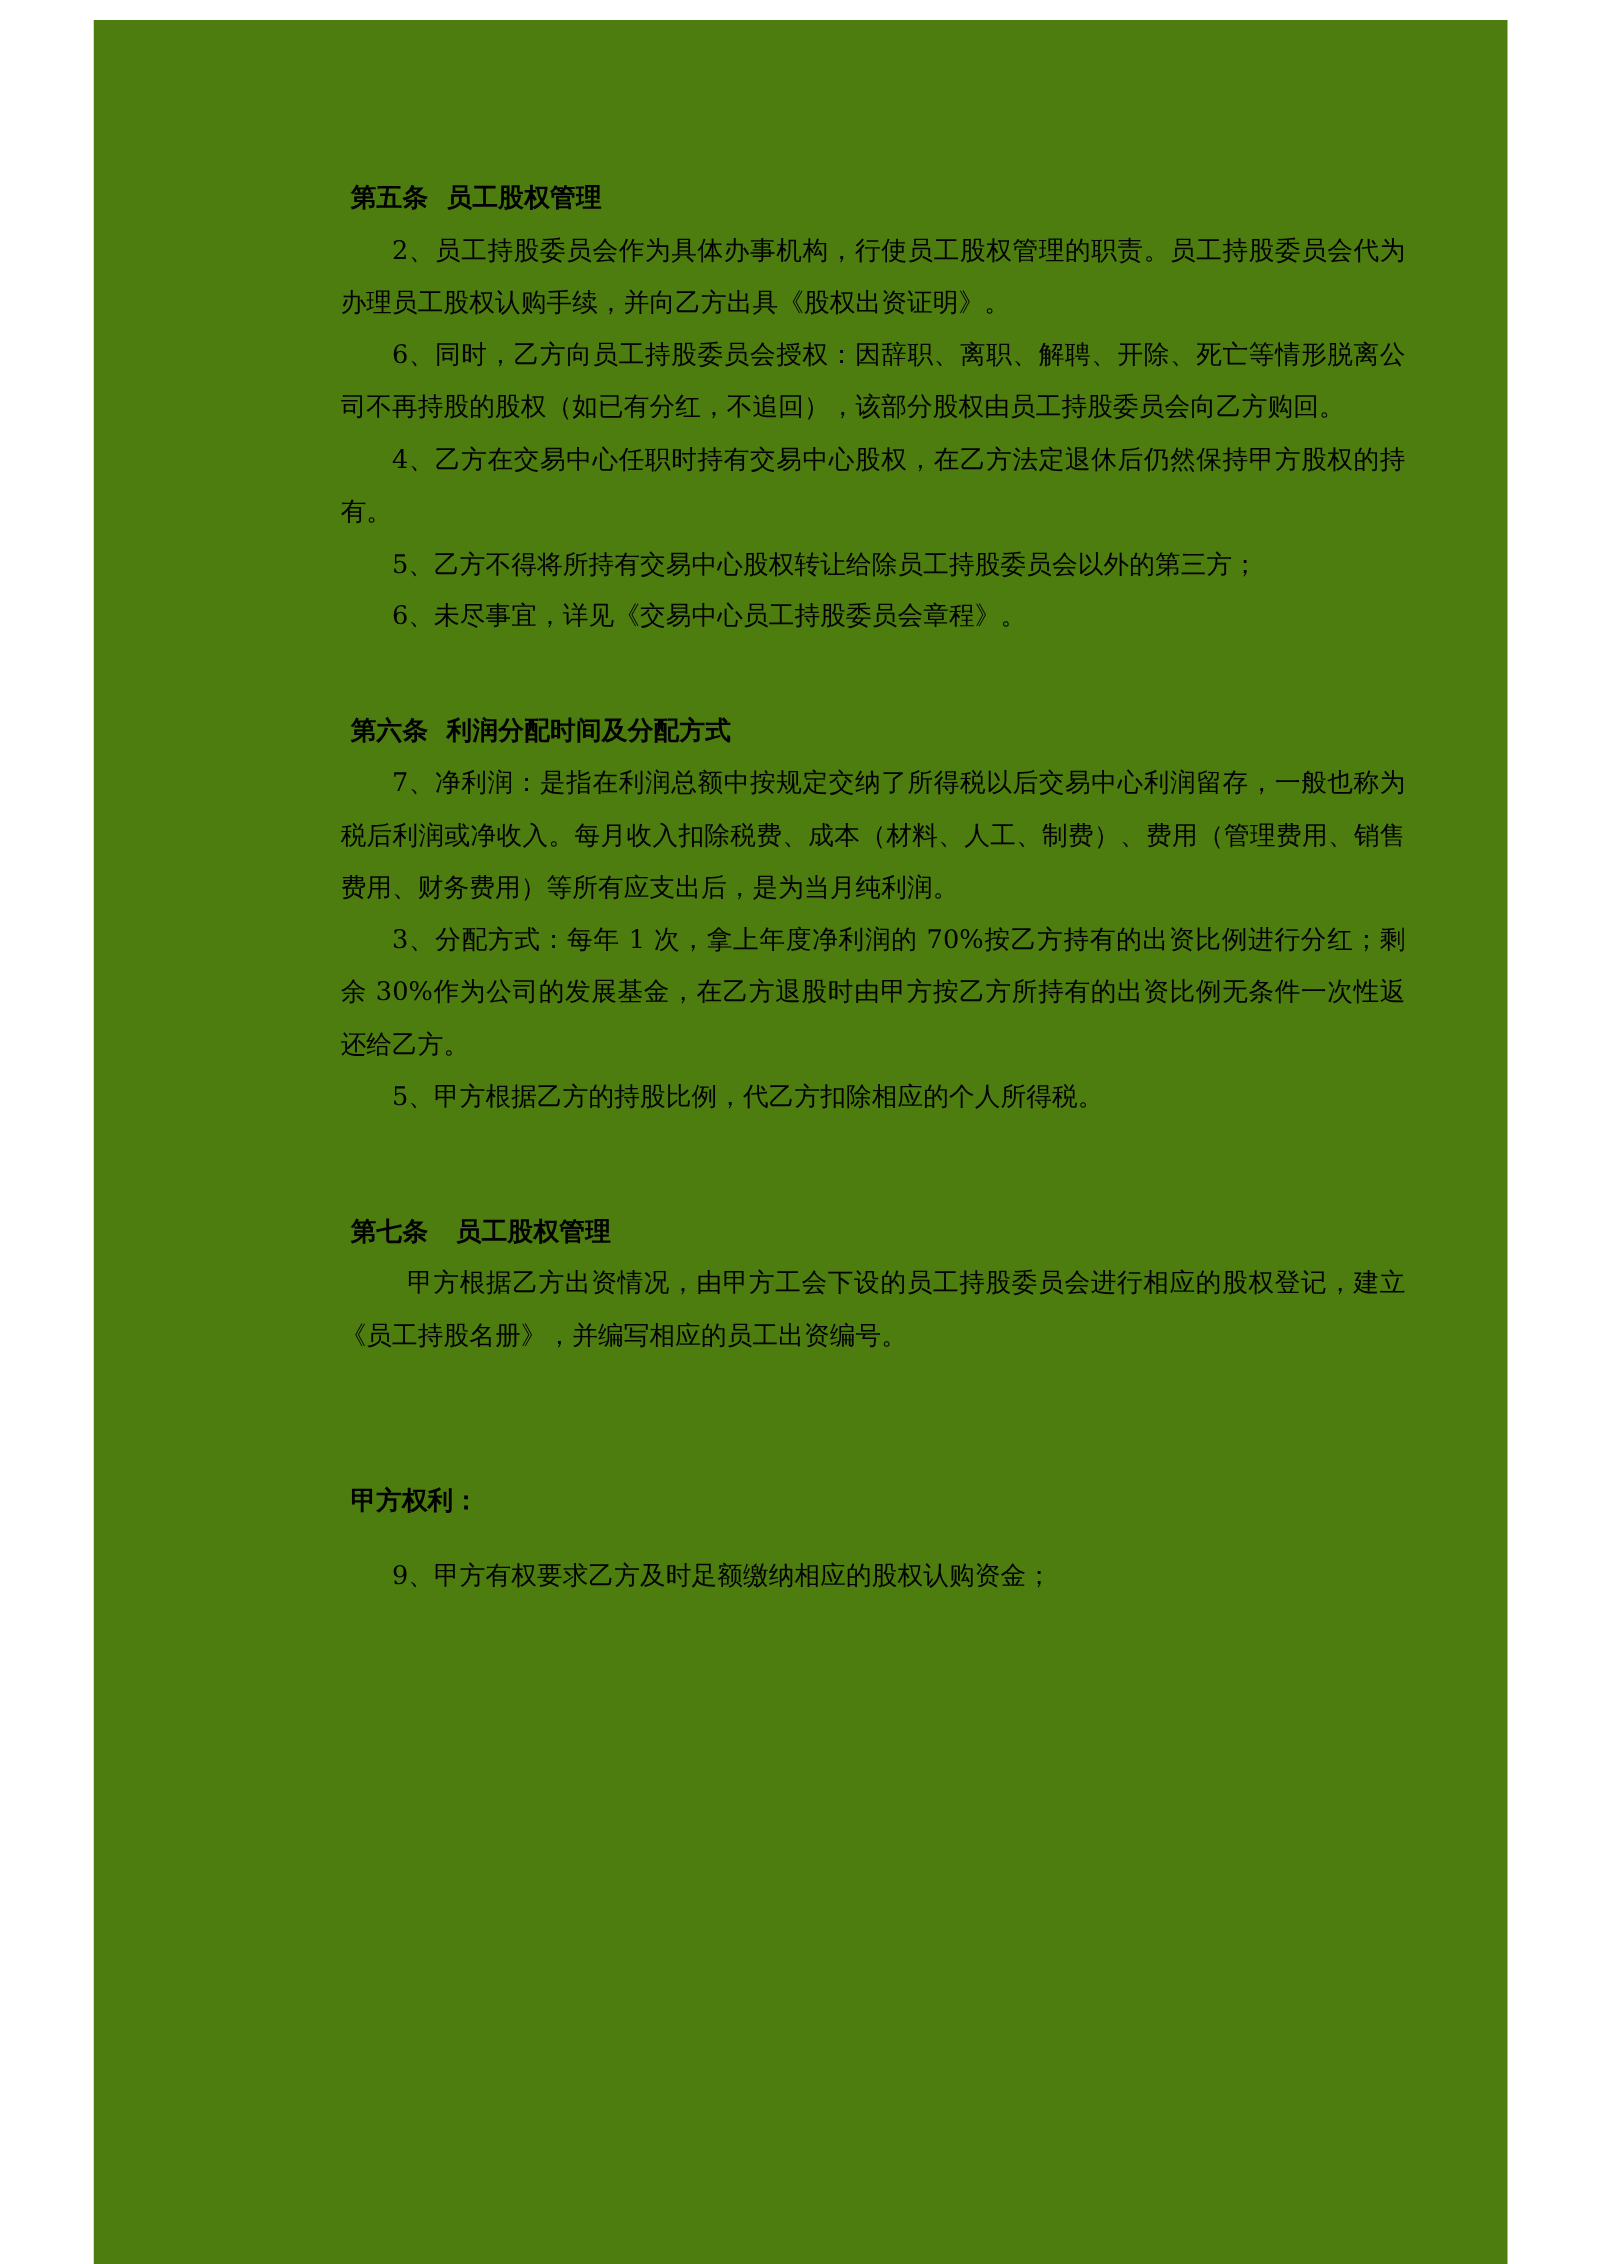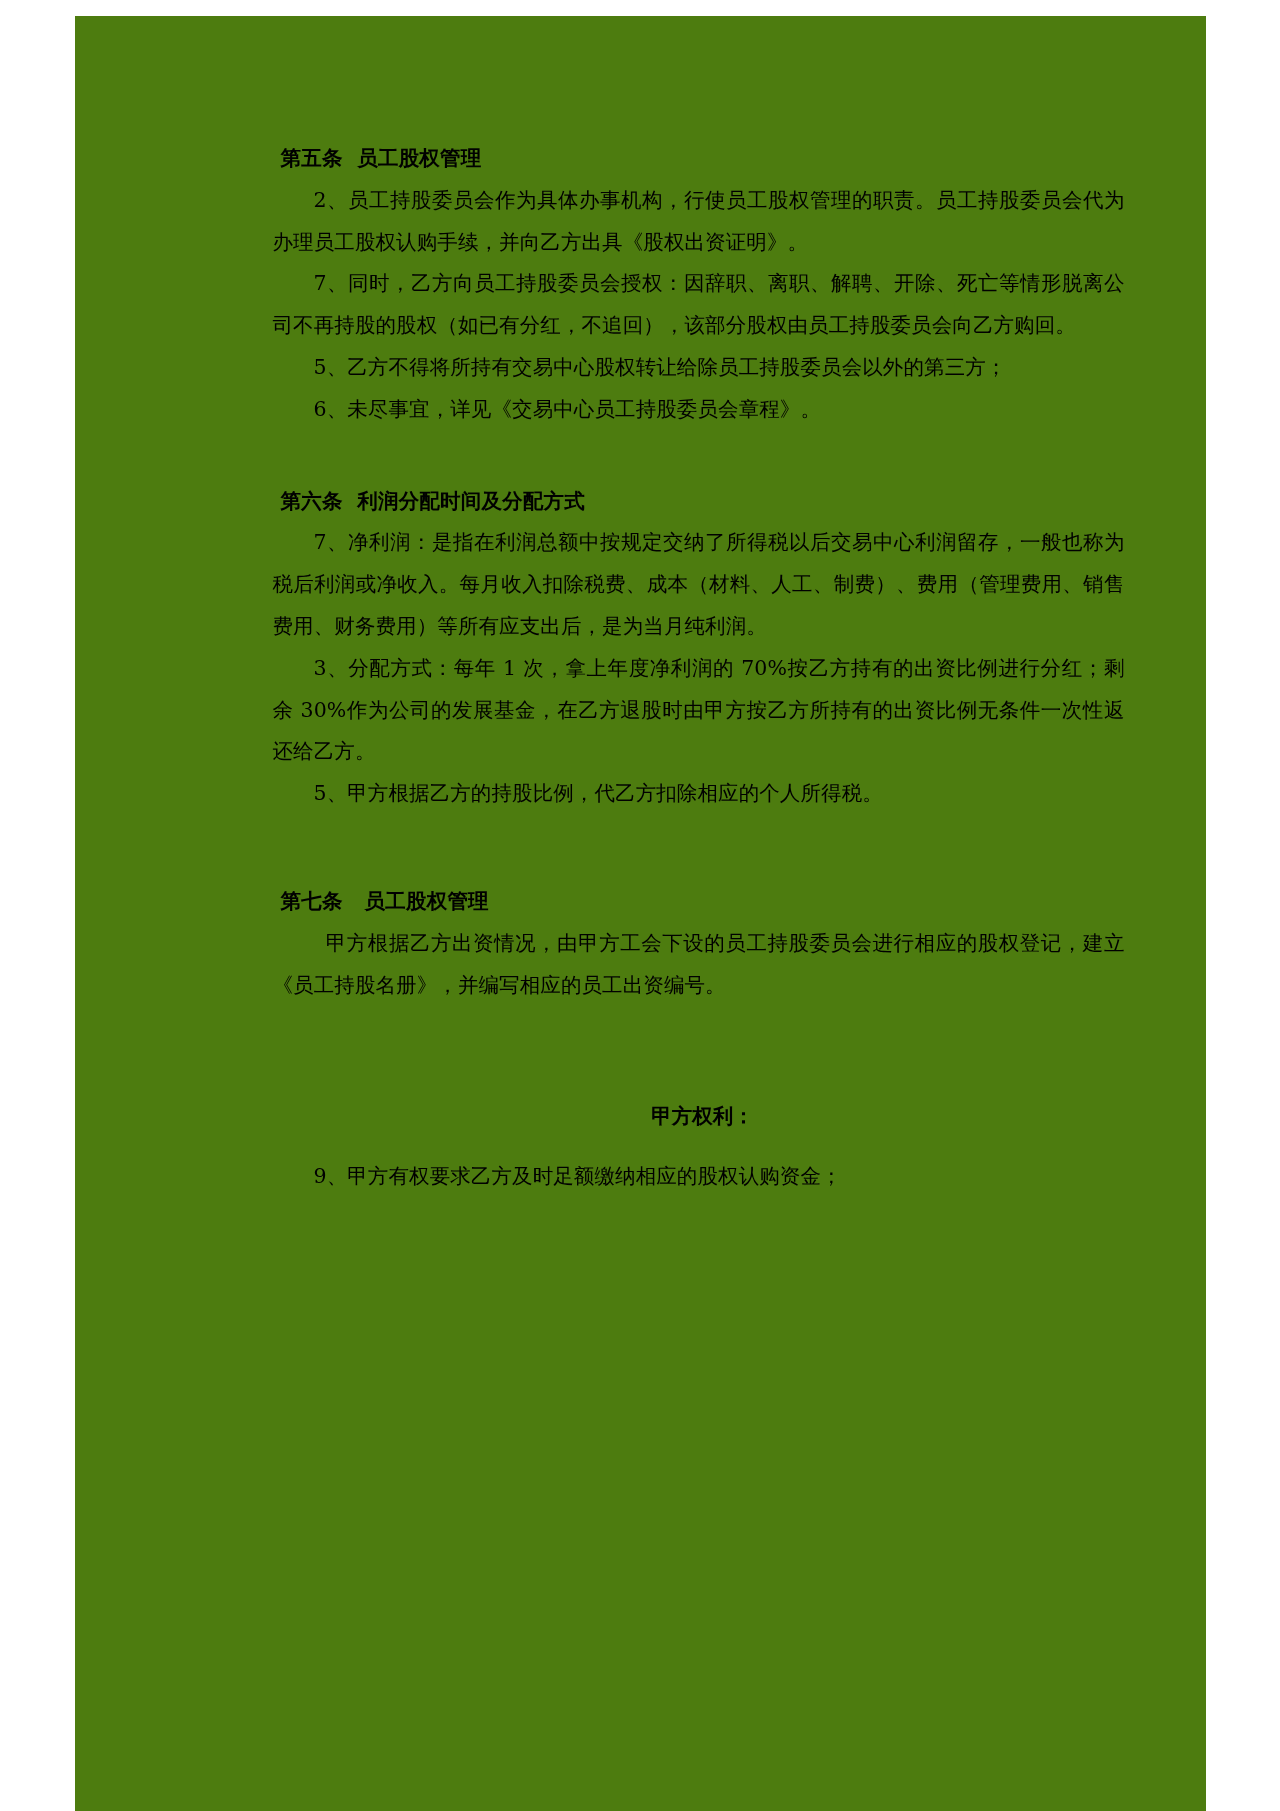"7、同时，乙方向员工持股委员会授权：因辞职、离职、解聘、开除、死亡等情形脱离公司" p.para { text: 7 -> 6 }
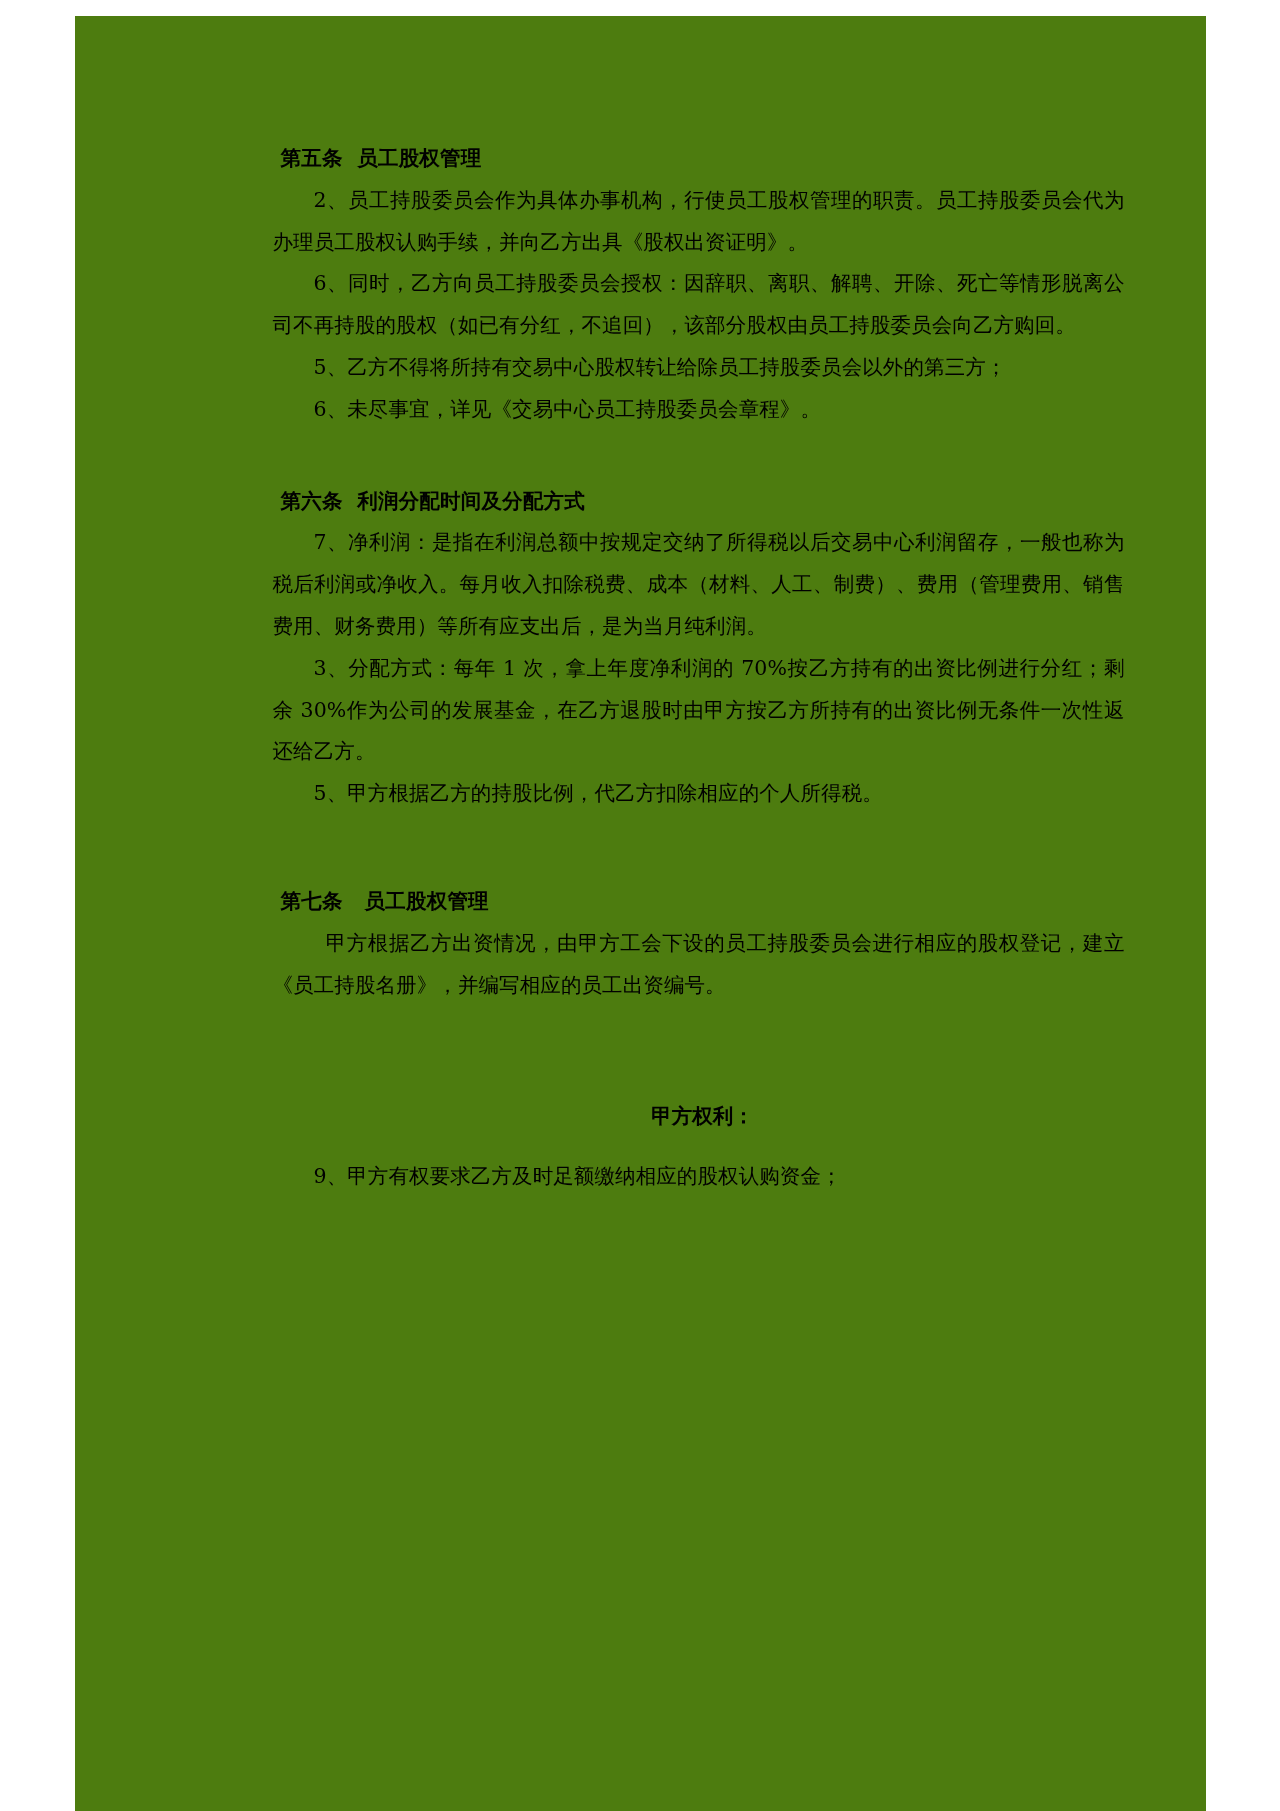"4、乙方在交易中心任职时持有交易中心股权，在乙方法定退休后仍然保持甲方股权的持有" p.para { html: none -> <p>4、乙方在交易中心任职时持有交易中心股权，在乙方法定退休后仍然保持甲方股权的持有。</p> }
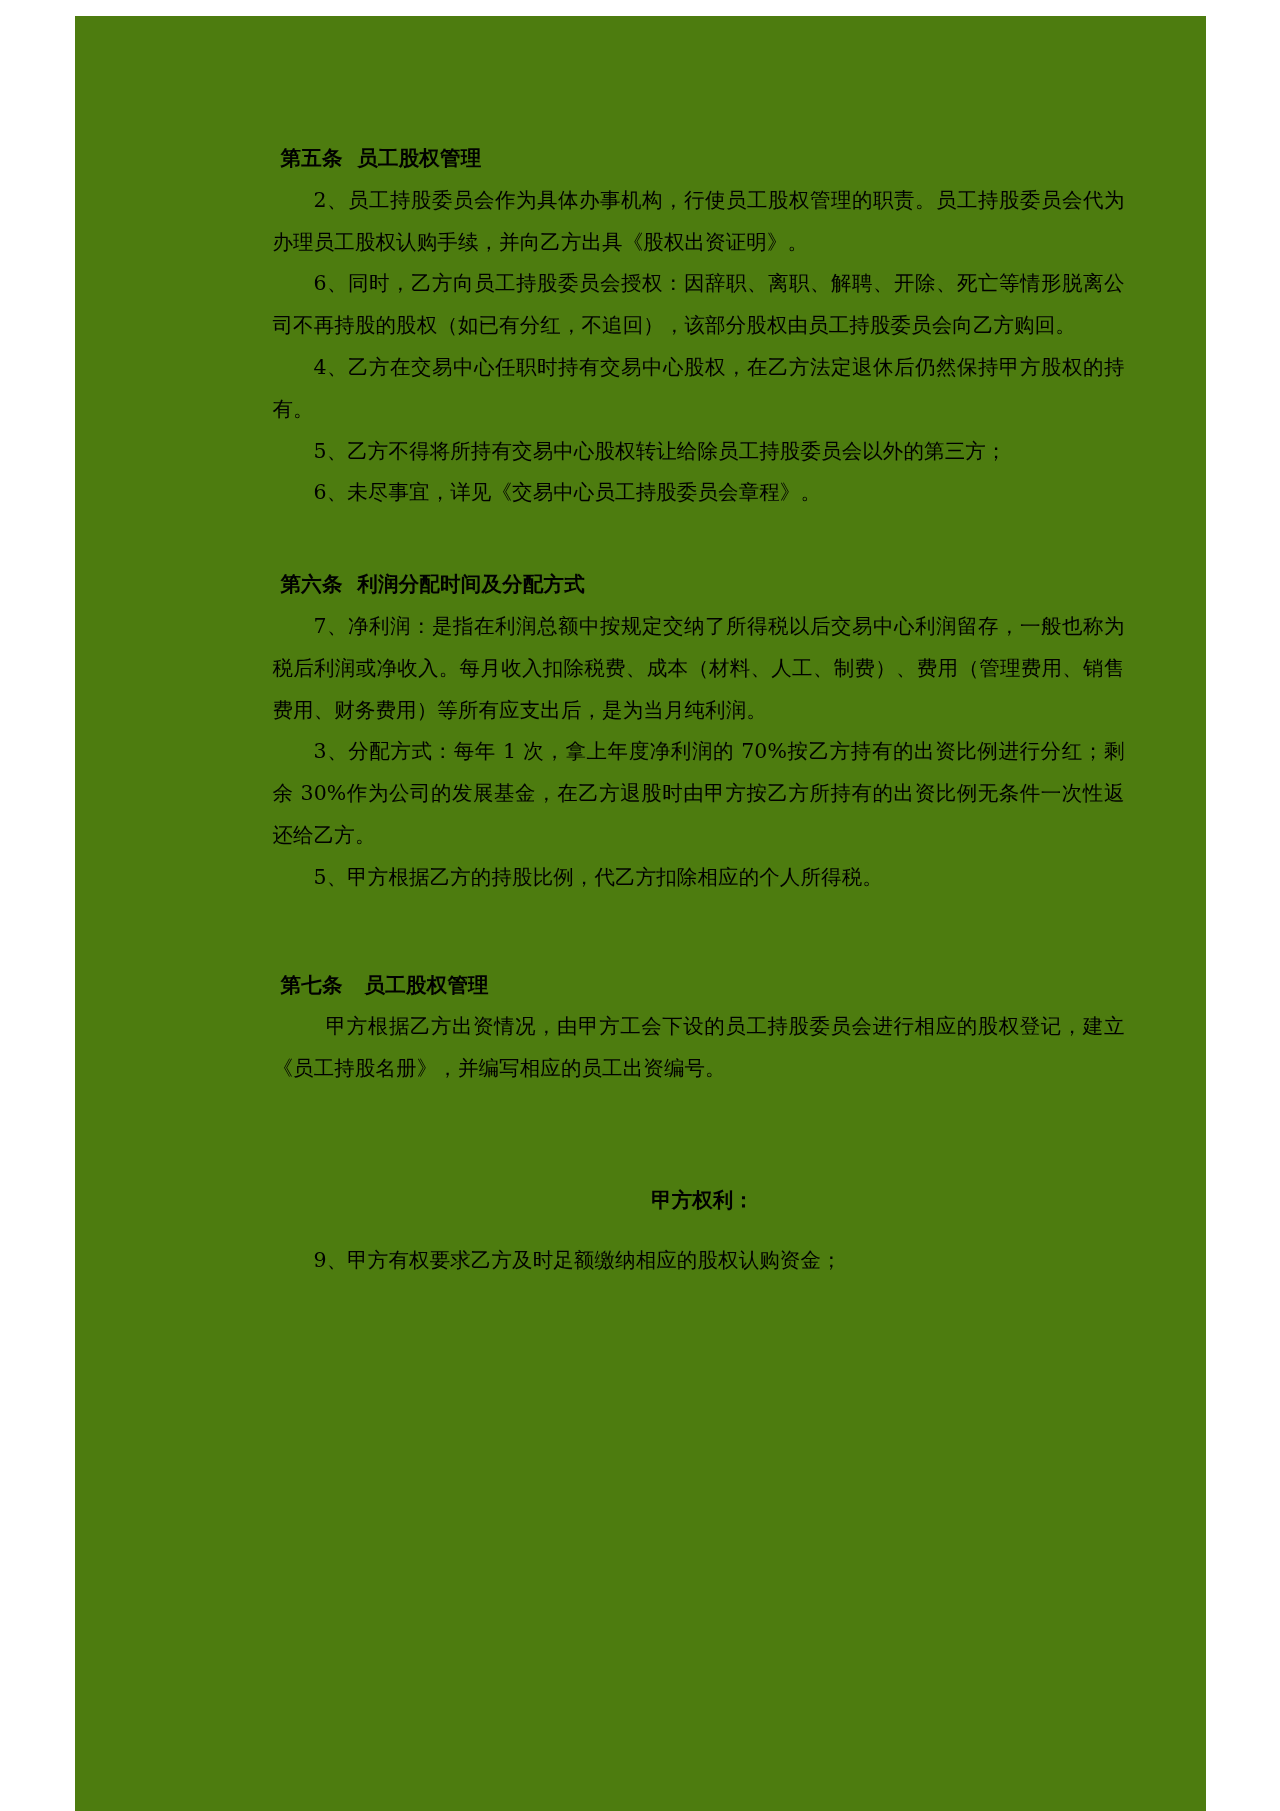"甲方权利：" .subhead { text-align: center -> none }
